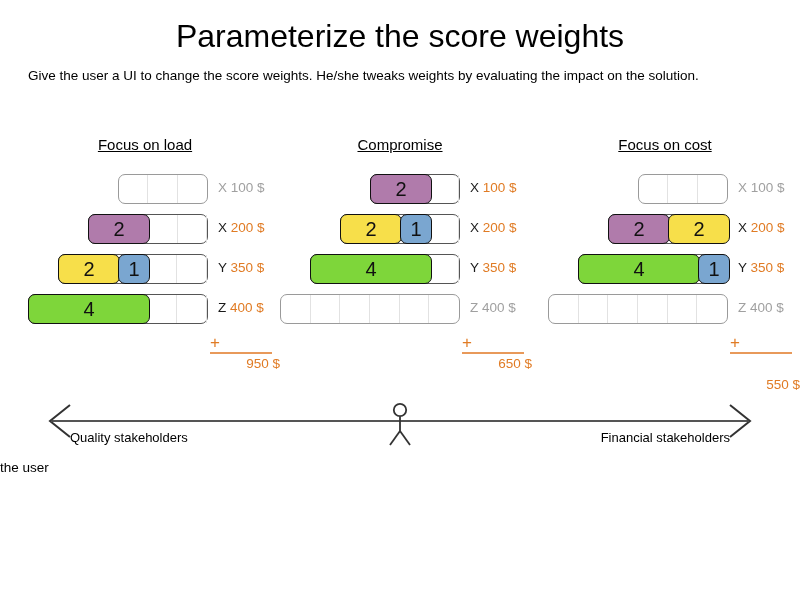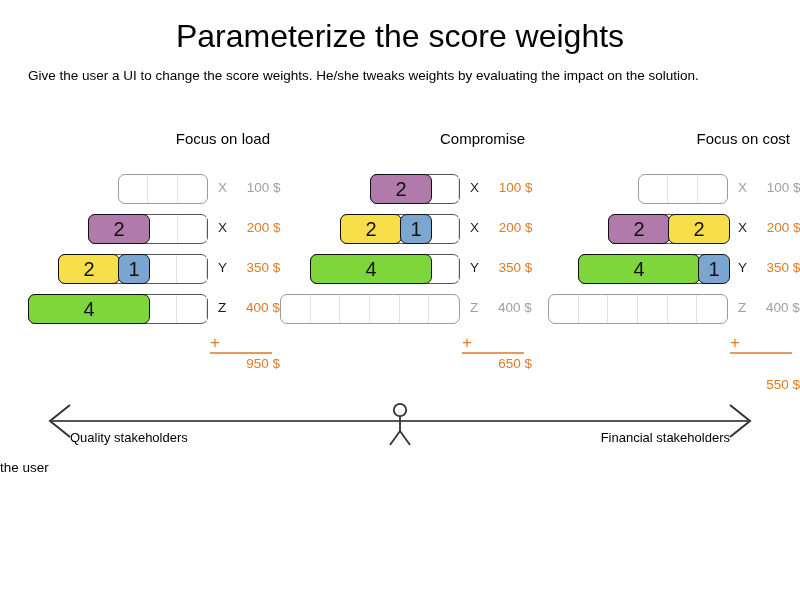"Focus on load" .panel-title { text-align: right -> center; text-decoration: none -> underline; top: 2px -> 8px }
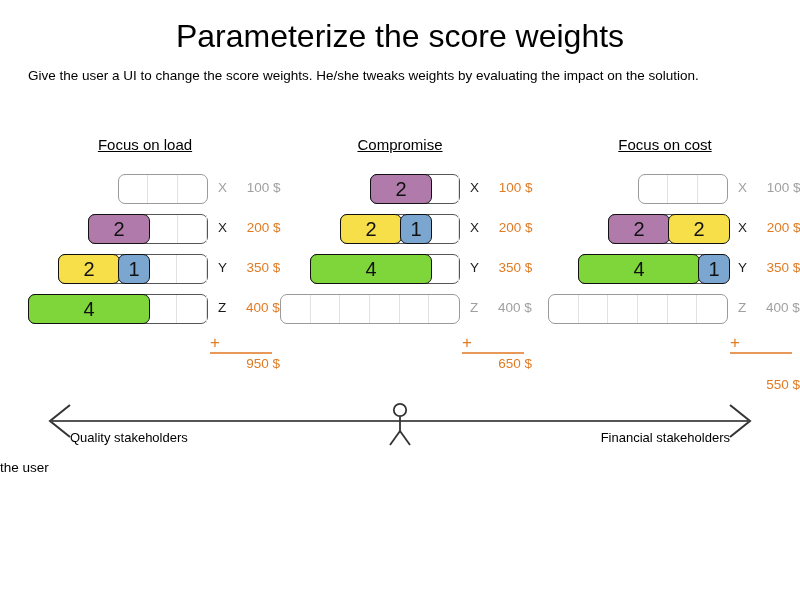"100 $" .label .price { margin-left: 16px -> none }
